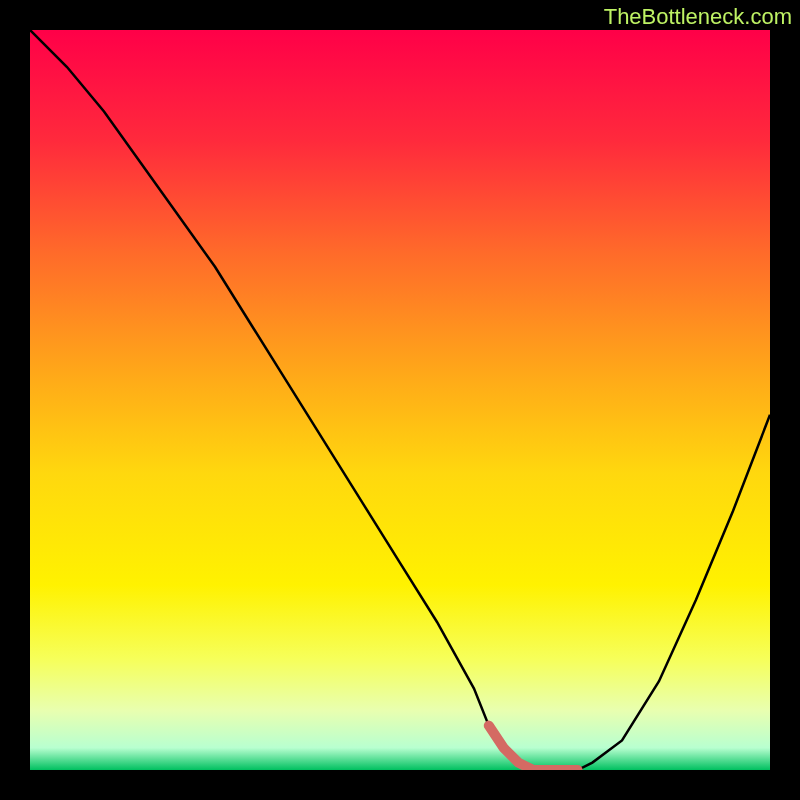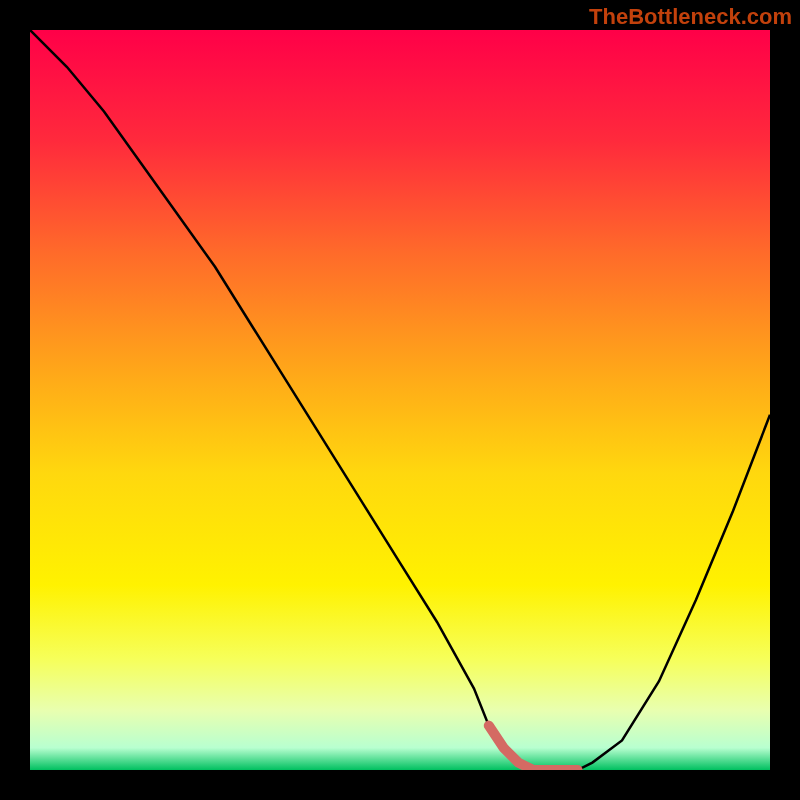"TheBottleneck.com" .watermark { color: #c2410c -> #bef264; font-weight: 700 -> 400 }
